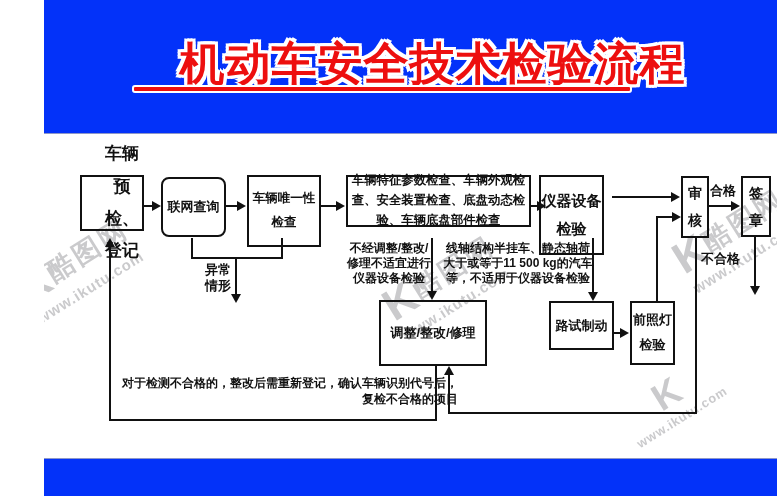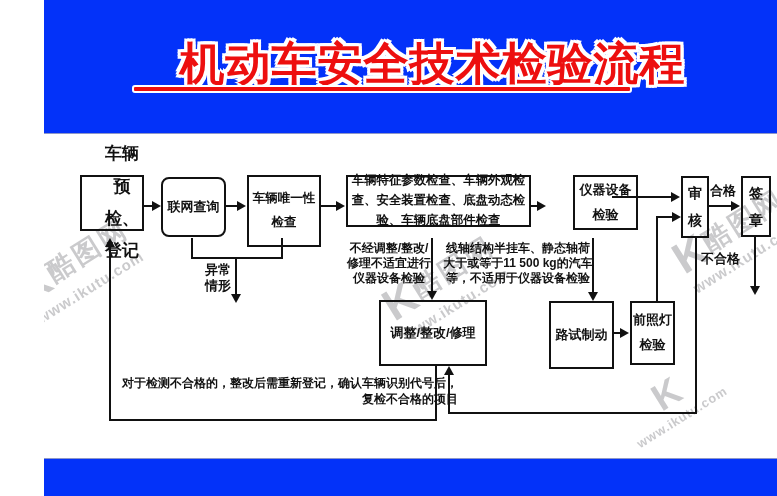"仪器设备" #node-instrument { font-size: 13px -> 15px; height: 55px -> 80px; left: 529px -> 495px }
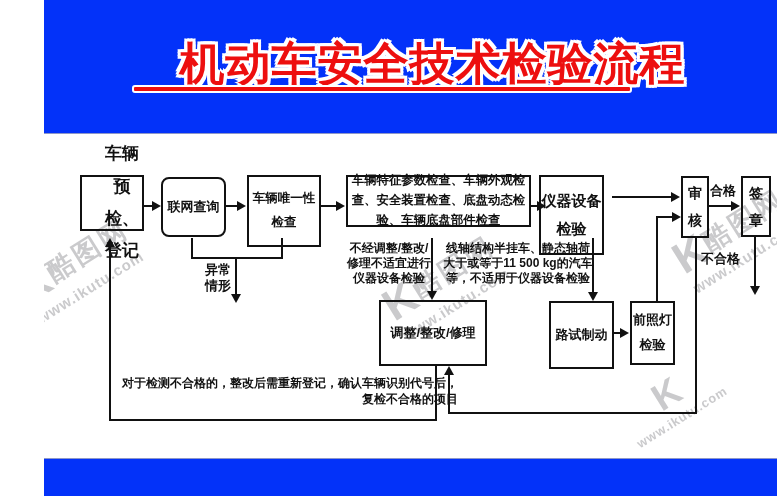"路试制动" #node-road-test { height: 68px -> 49px }
